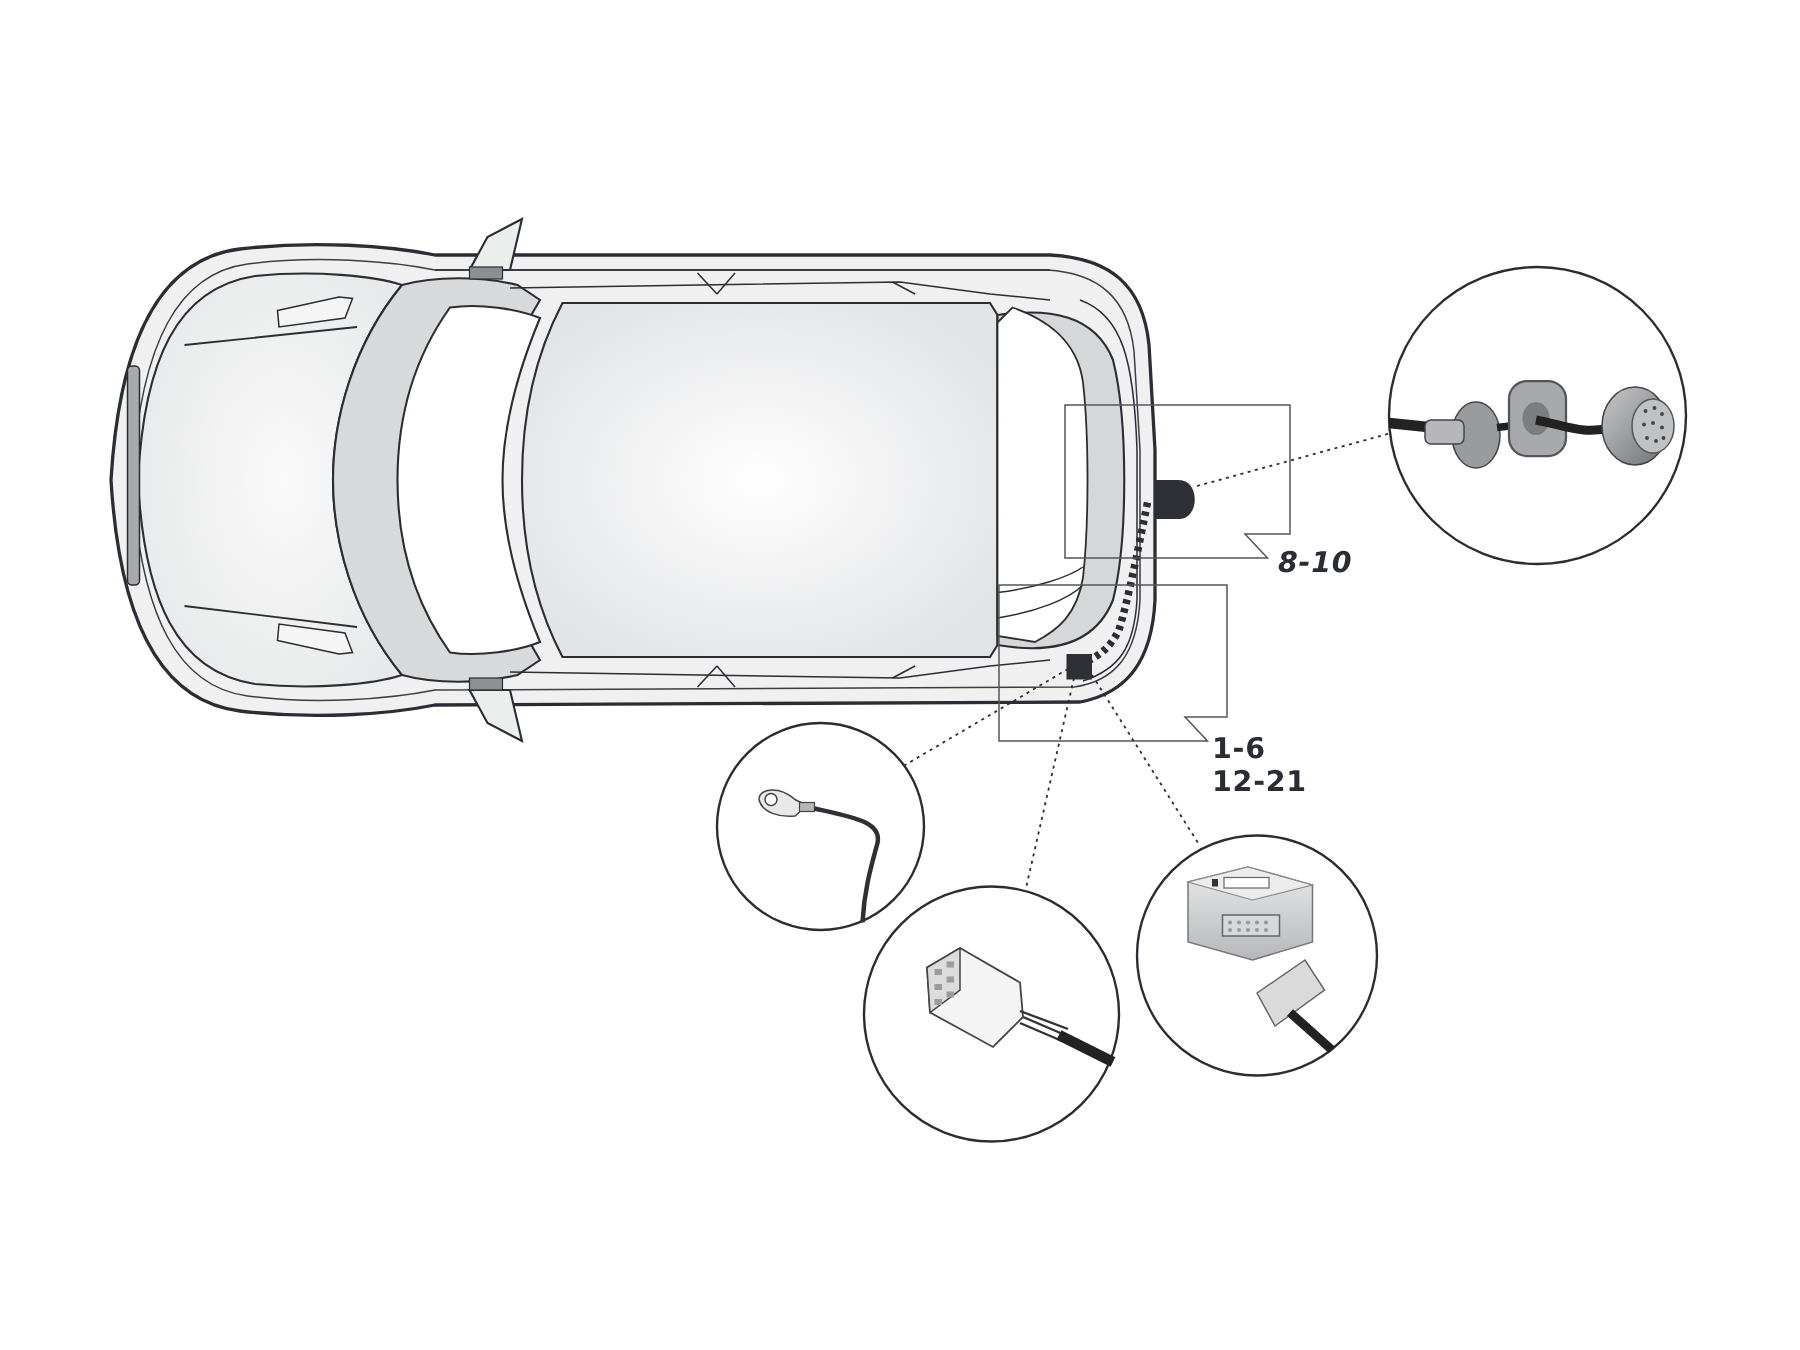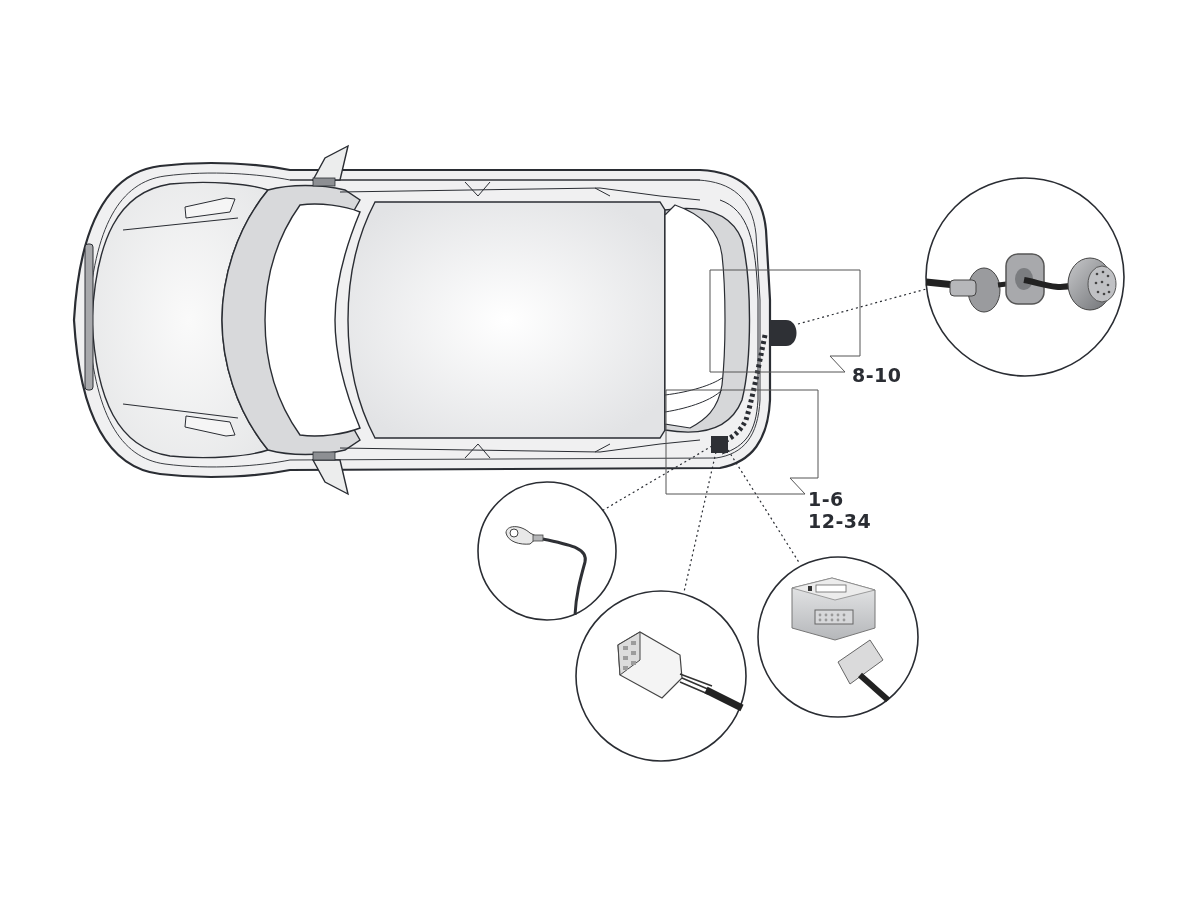"8-10" div.callout-label { font-style: none -> italic }
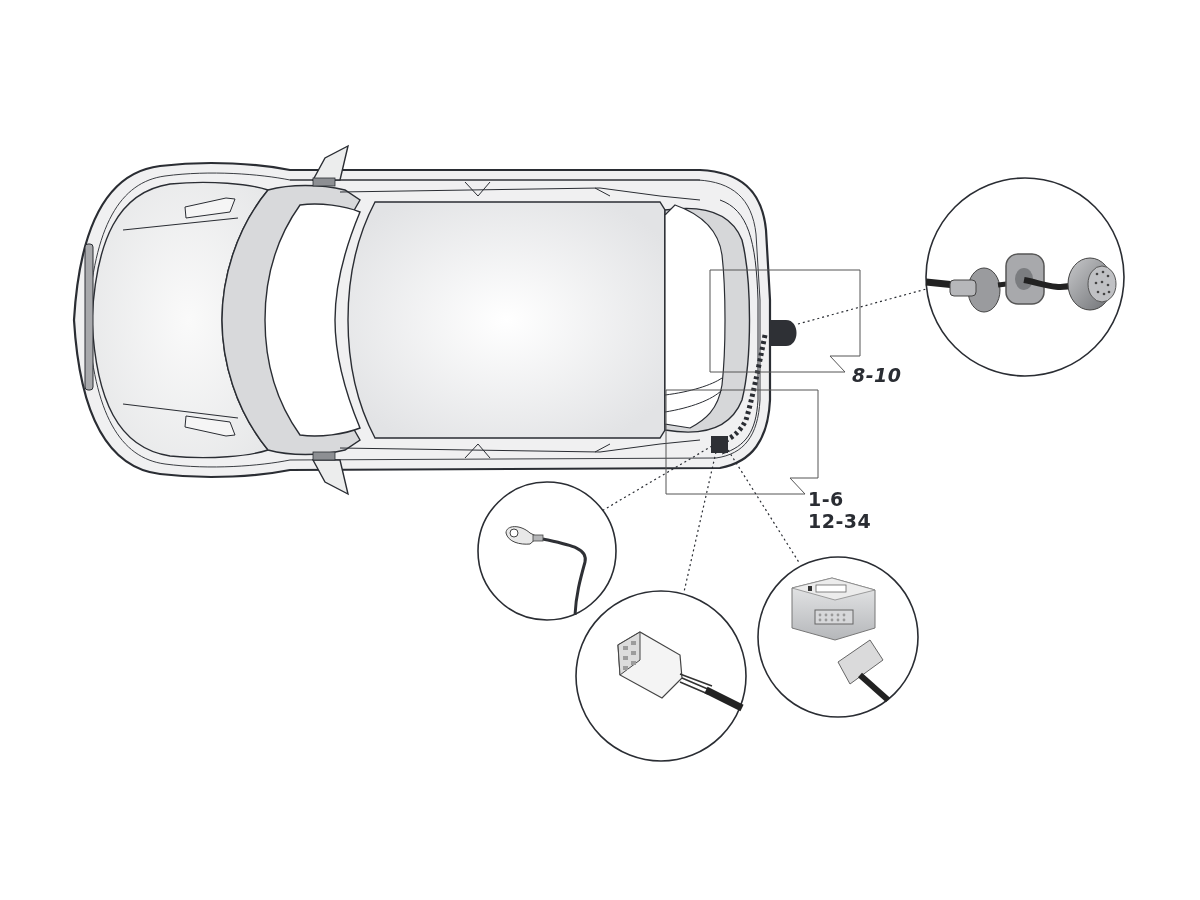"12-34" div.callout-label { text: 12-34 -> 12-21 }
